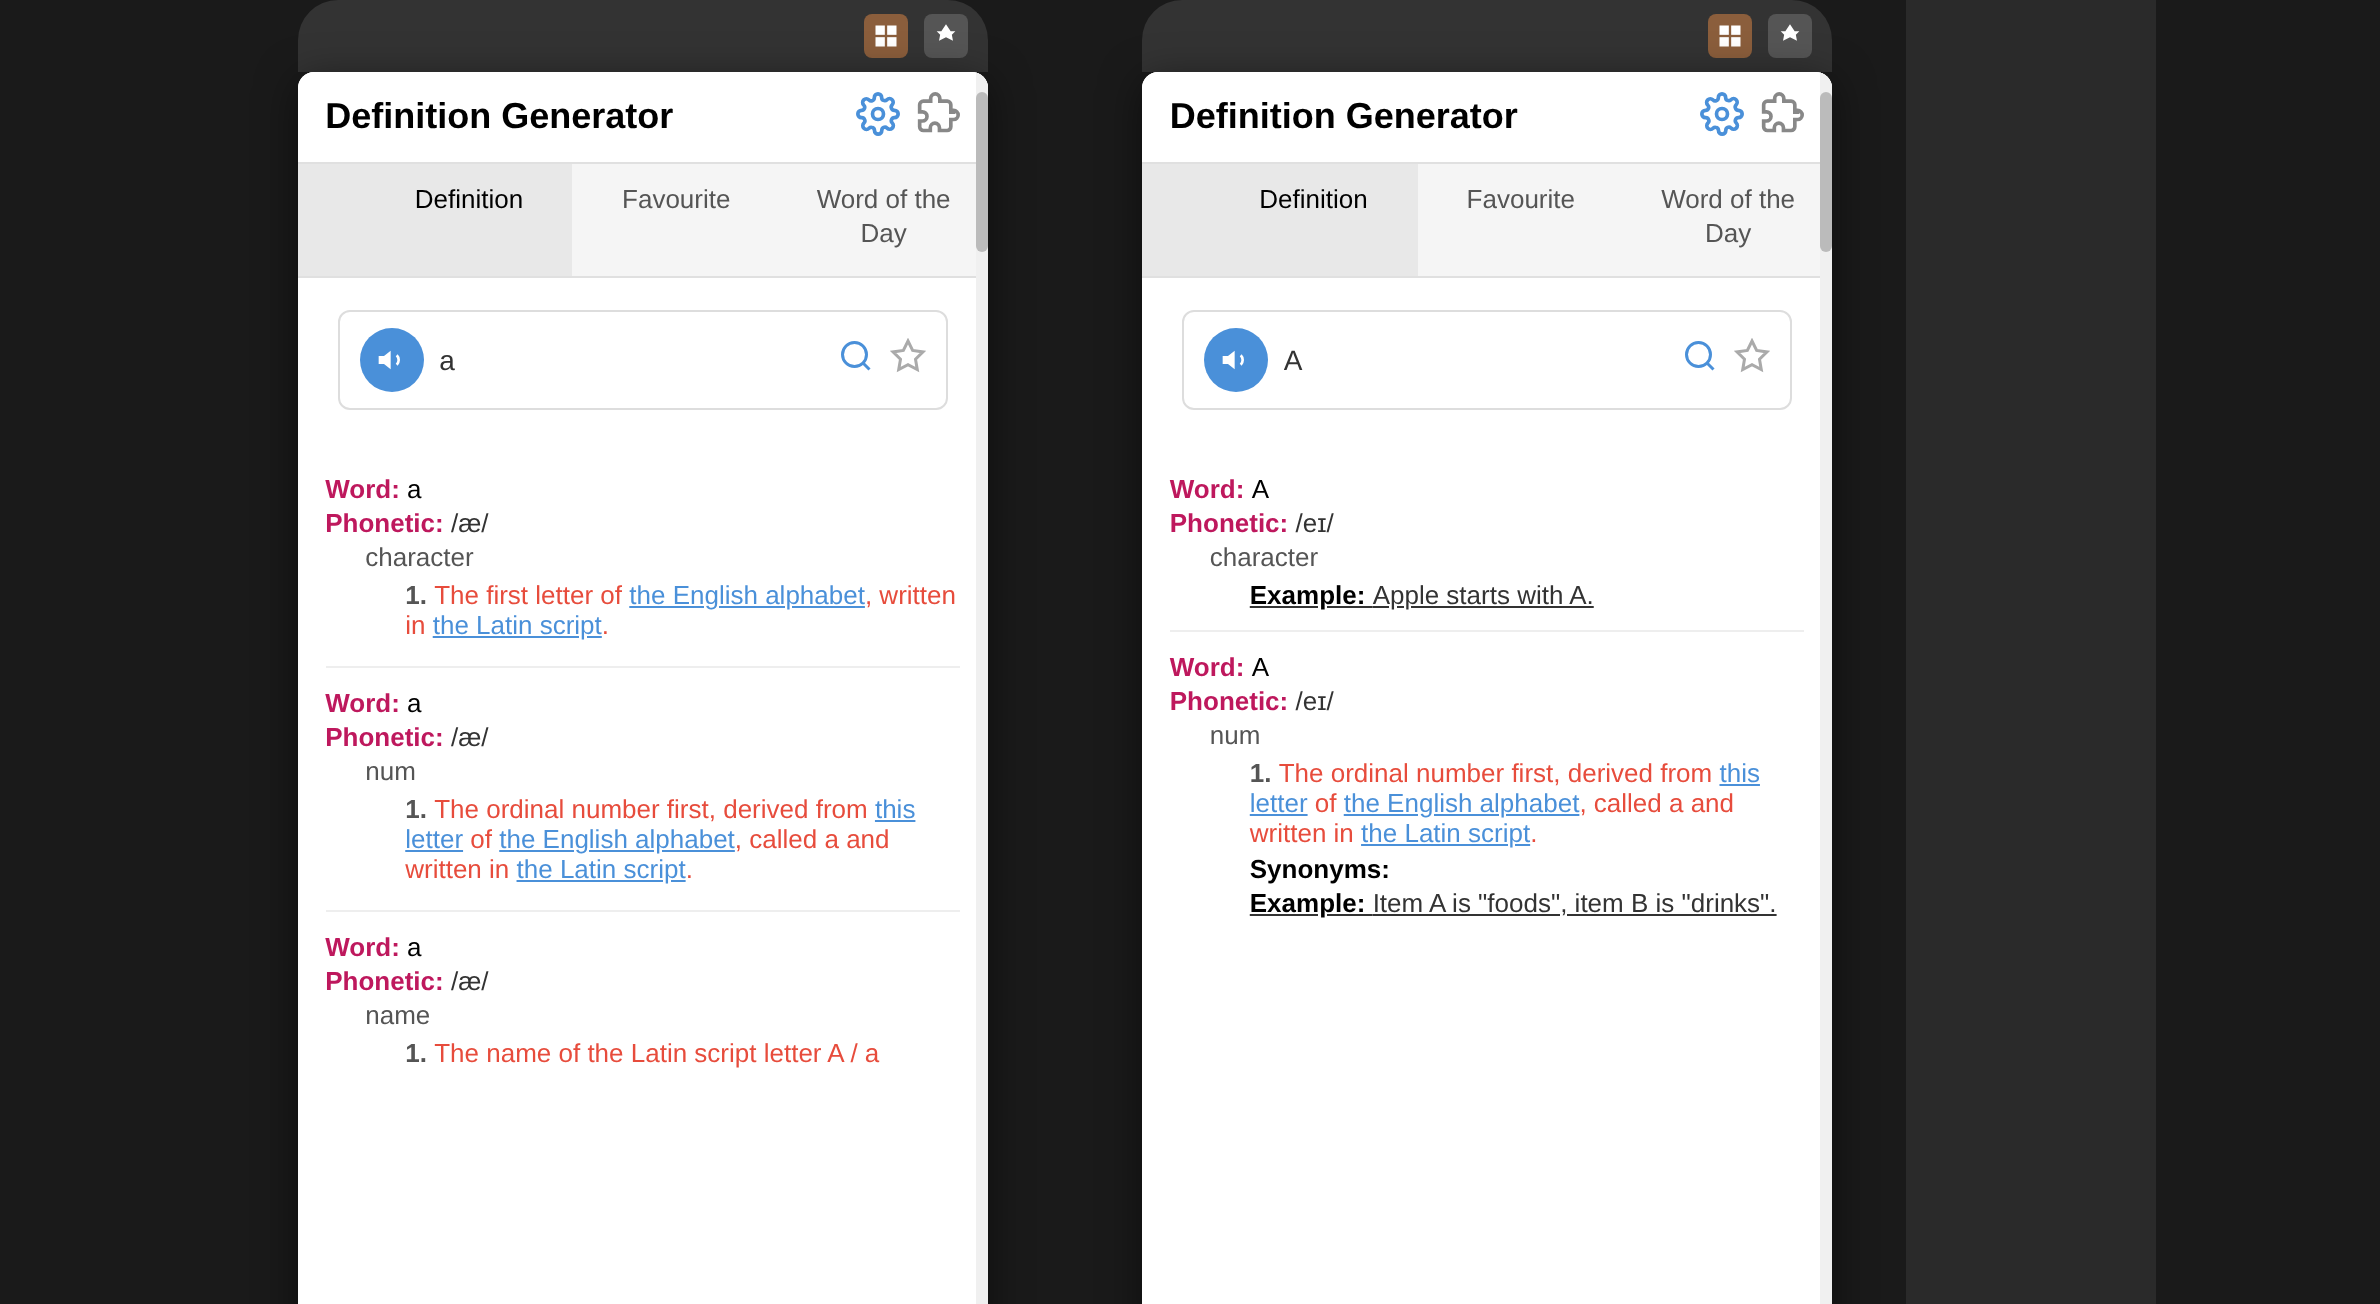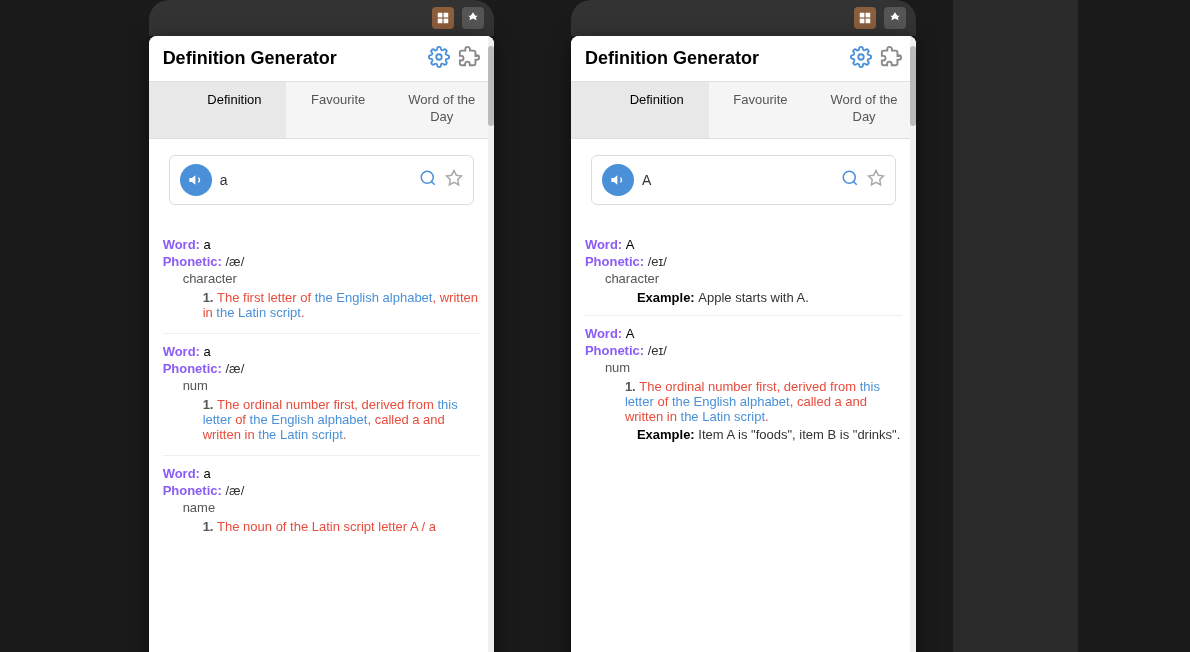"Word:" .entry-meta b { color: #8b5cf6 -> #be185d }
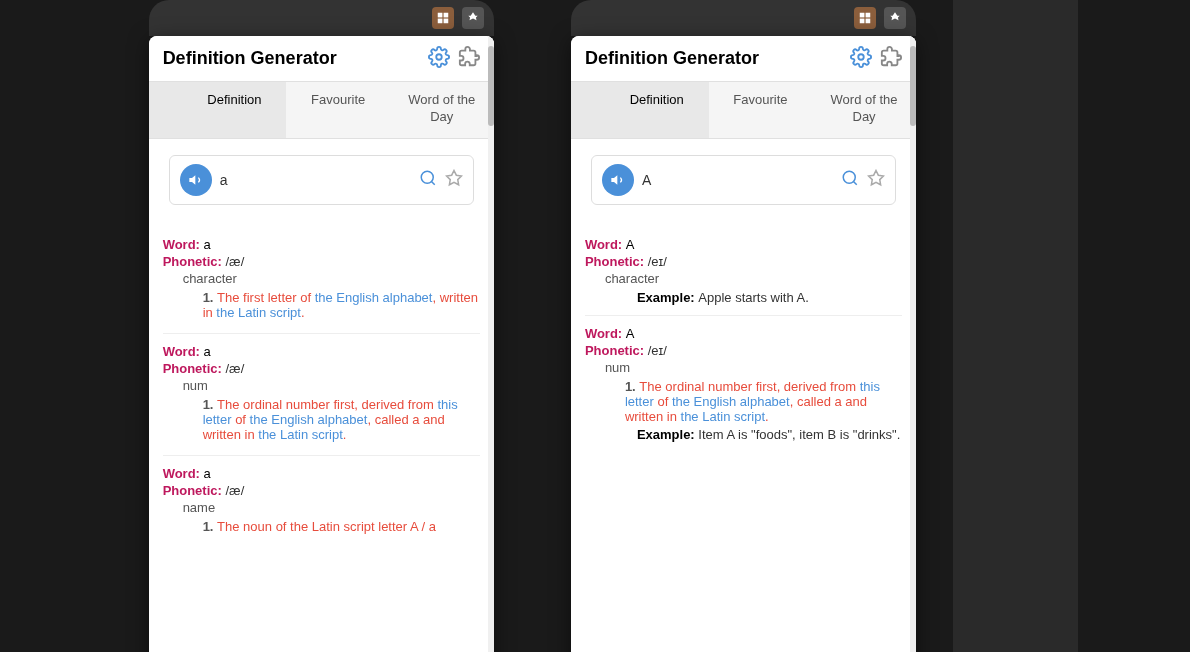"the English alphabet" .definition .link-text { text-decoration: none -> underline }
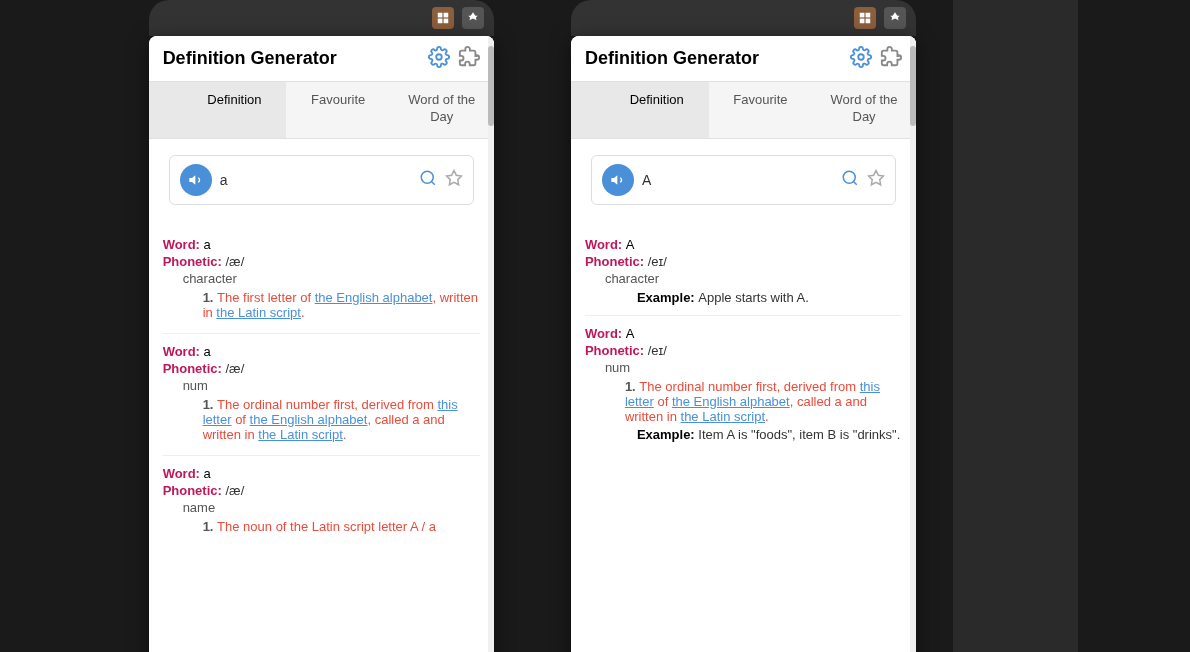"Example: Apple starts with A." .example-line { margin-left: 52px -> 40px; text-decoration: none -> underline }
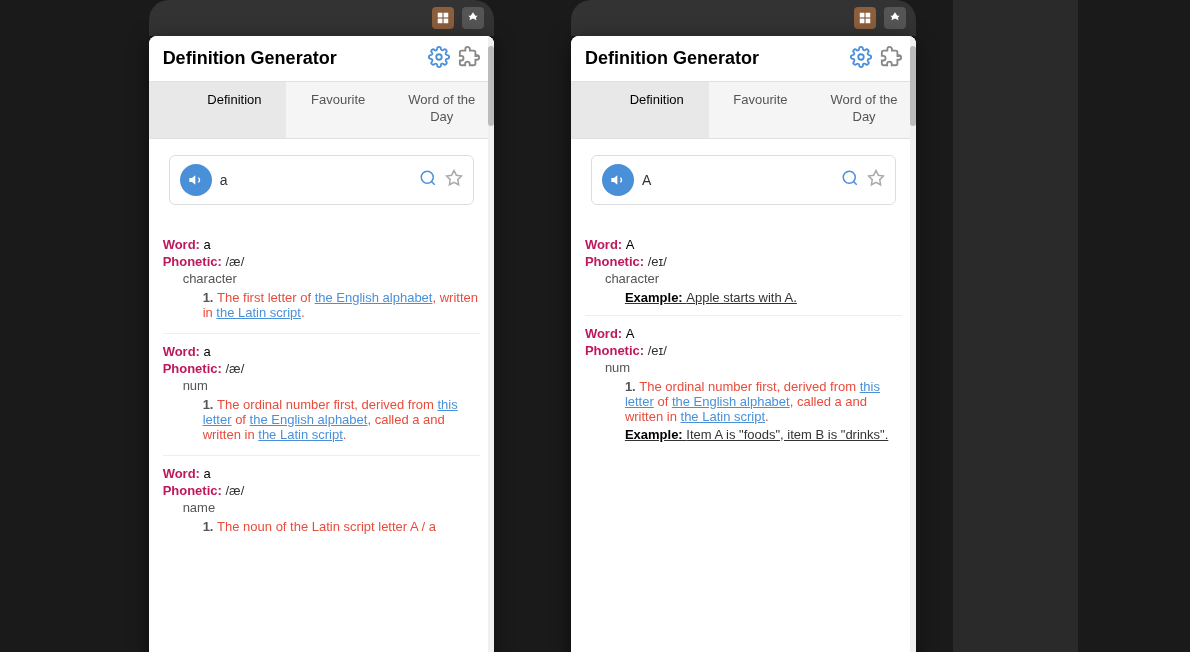"Synonyms:" div.synonyms-line { html: none -> <div> <b>Synonyms: </b><span></span> </div> }
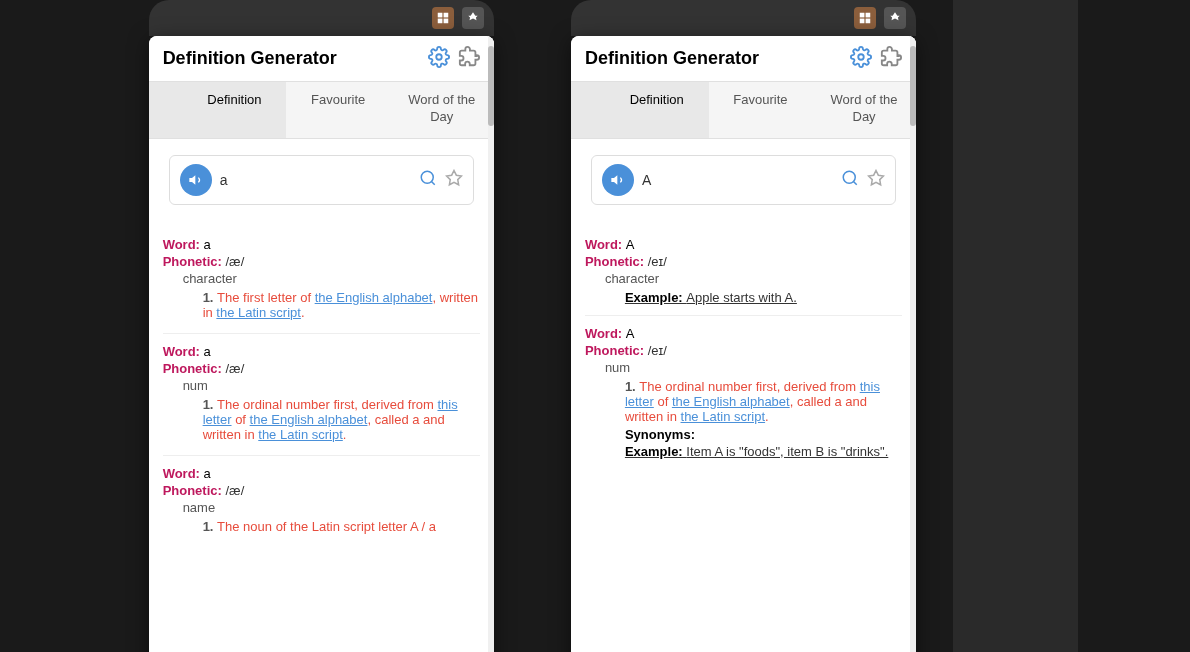"The noun of the Latin" span.def-text { text: noun -> name }
